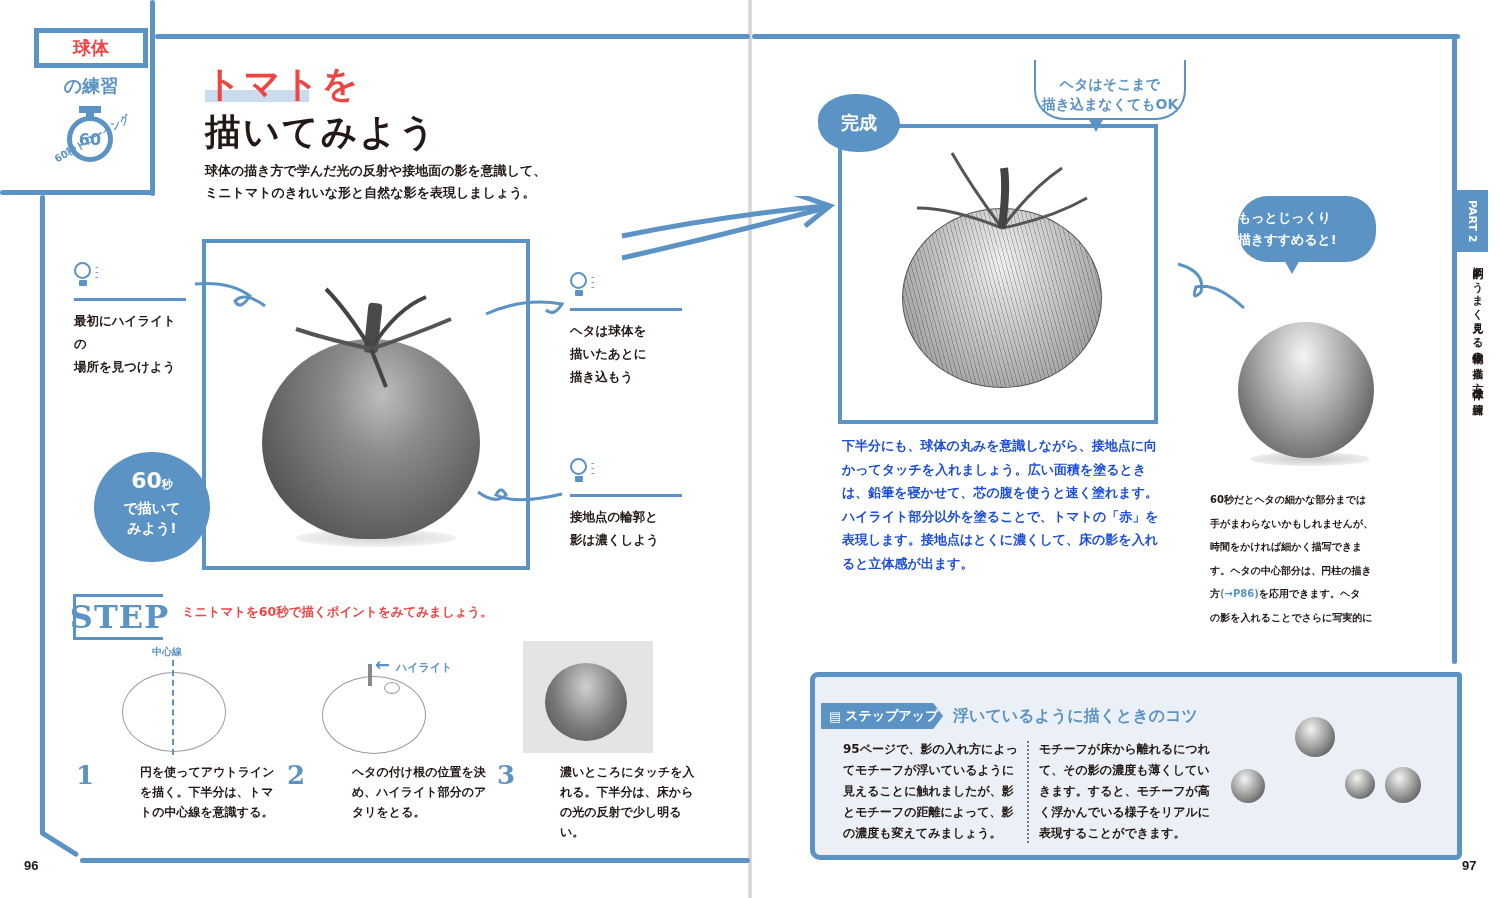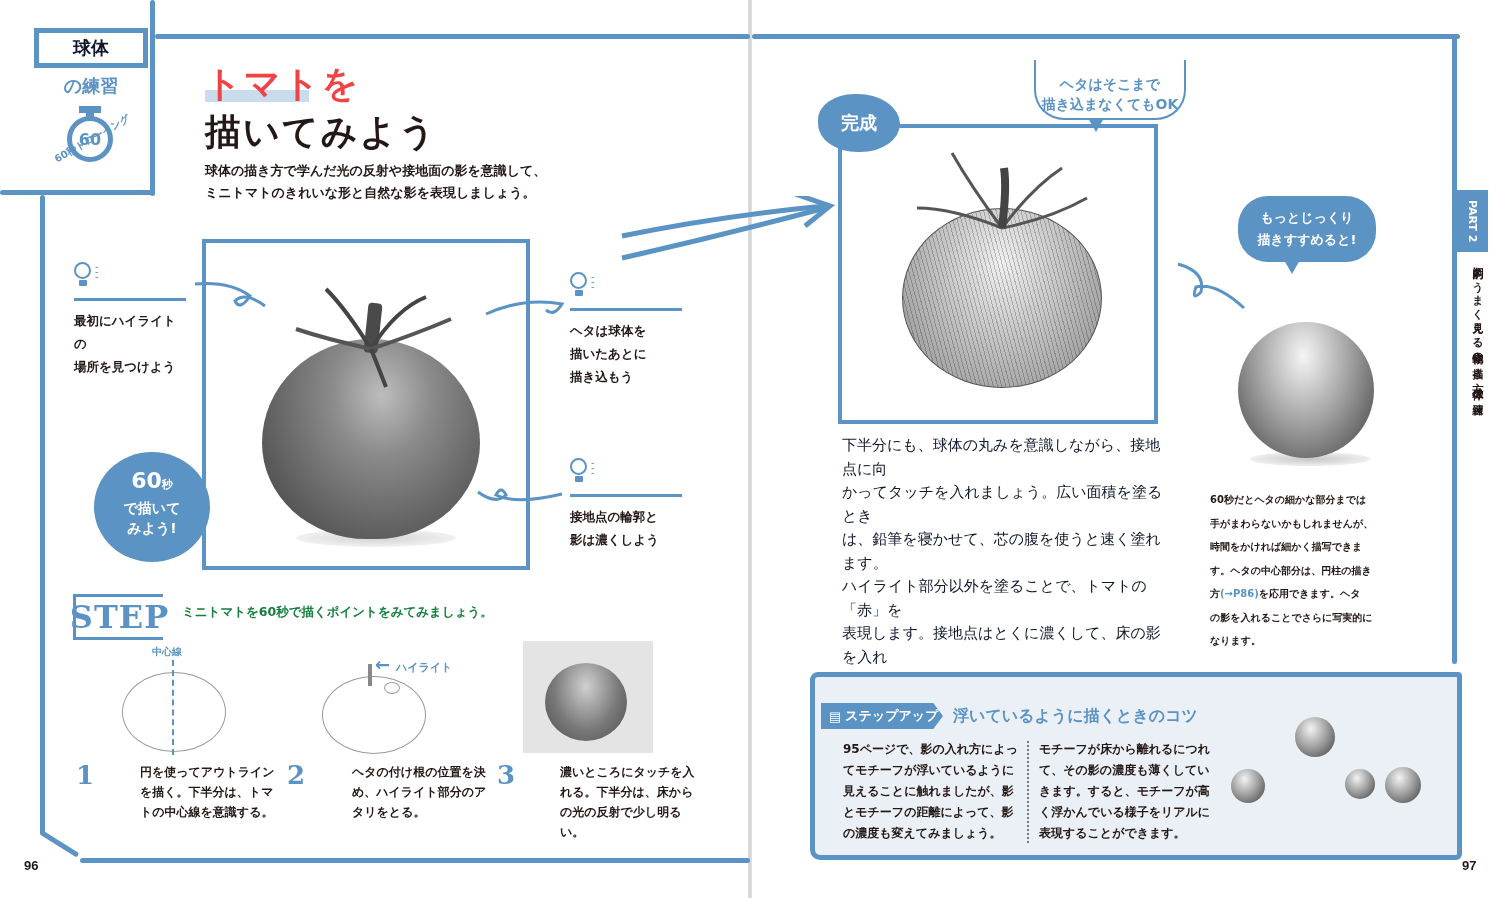"球体" .cat-box { color: #0f172a -> #ef4444 }
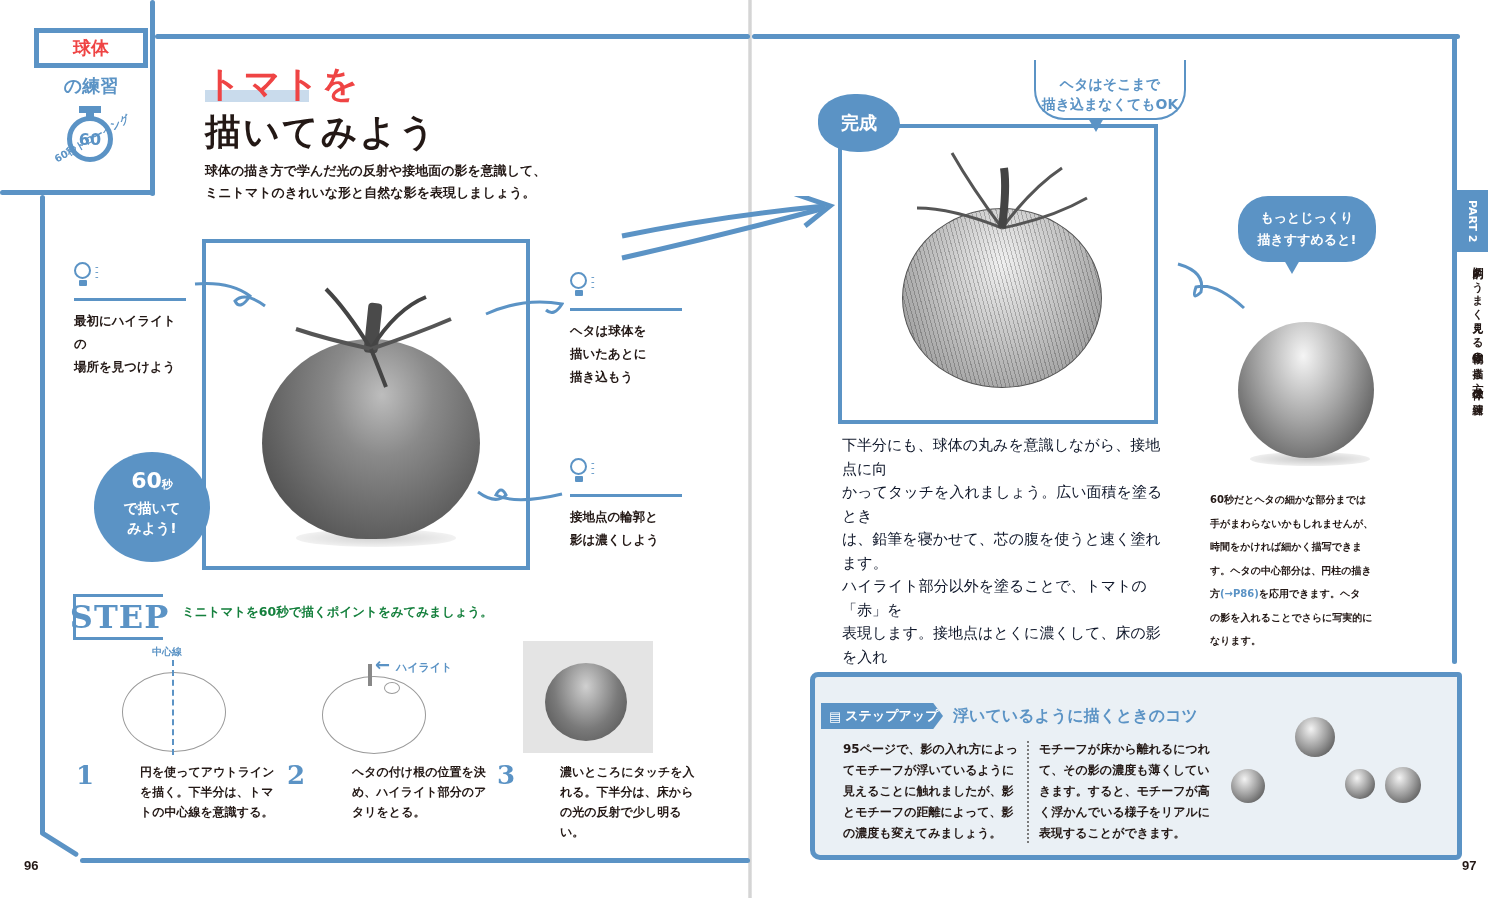"もっとじっくり" .bubble { text-align: center -> none }
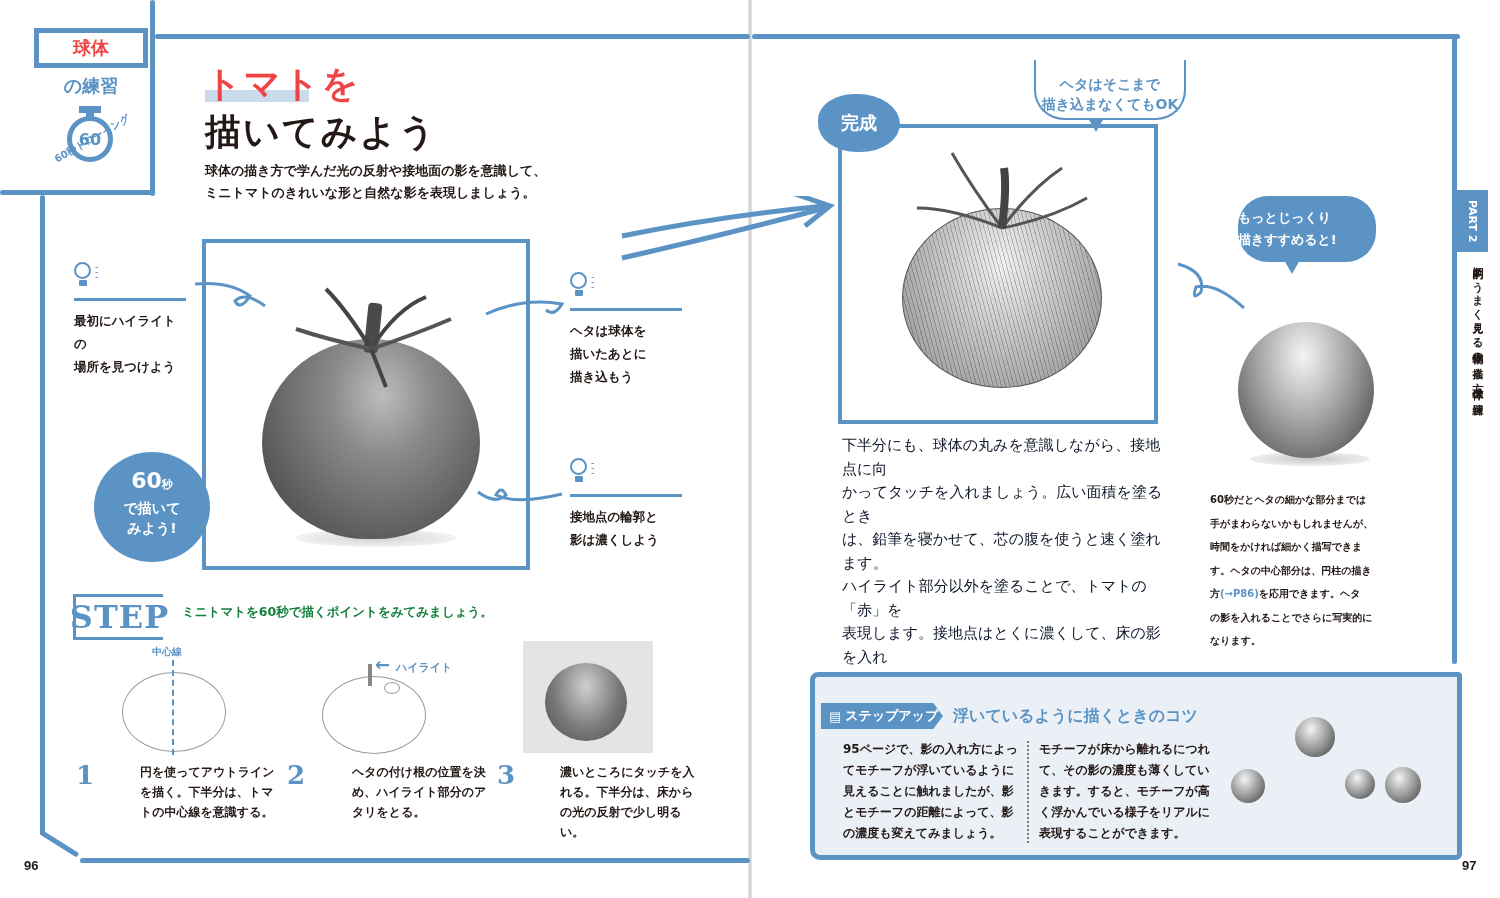"下半分にも、球体の丸みを意識しながら、接地点に向" .body-r1 { color: #0f172a -> #1d4ed8; font-size: 15px -> 13px; font-weight: normal -> bold }
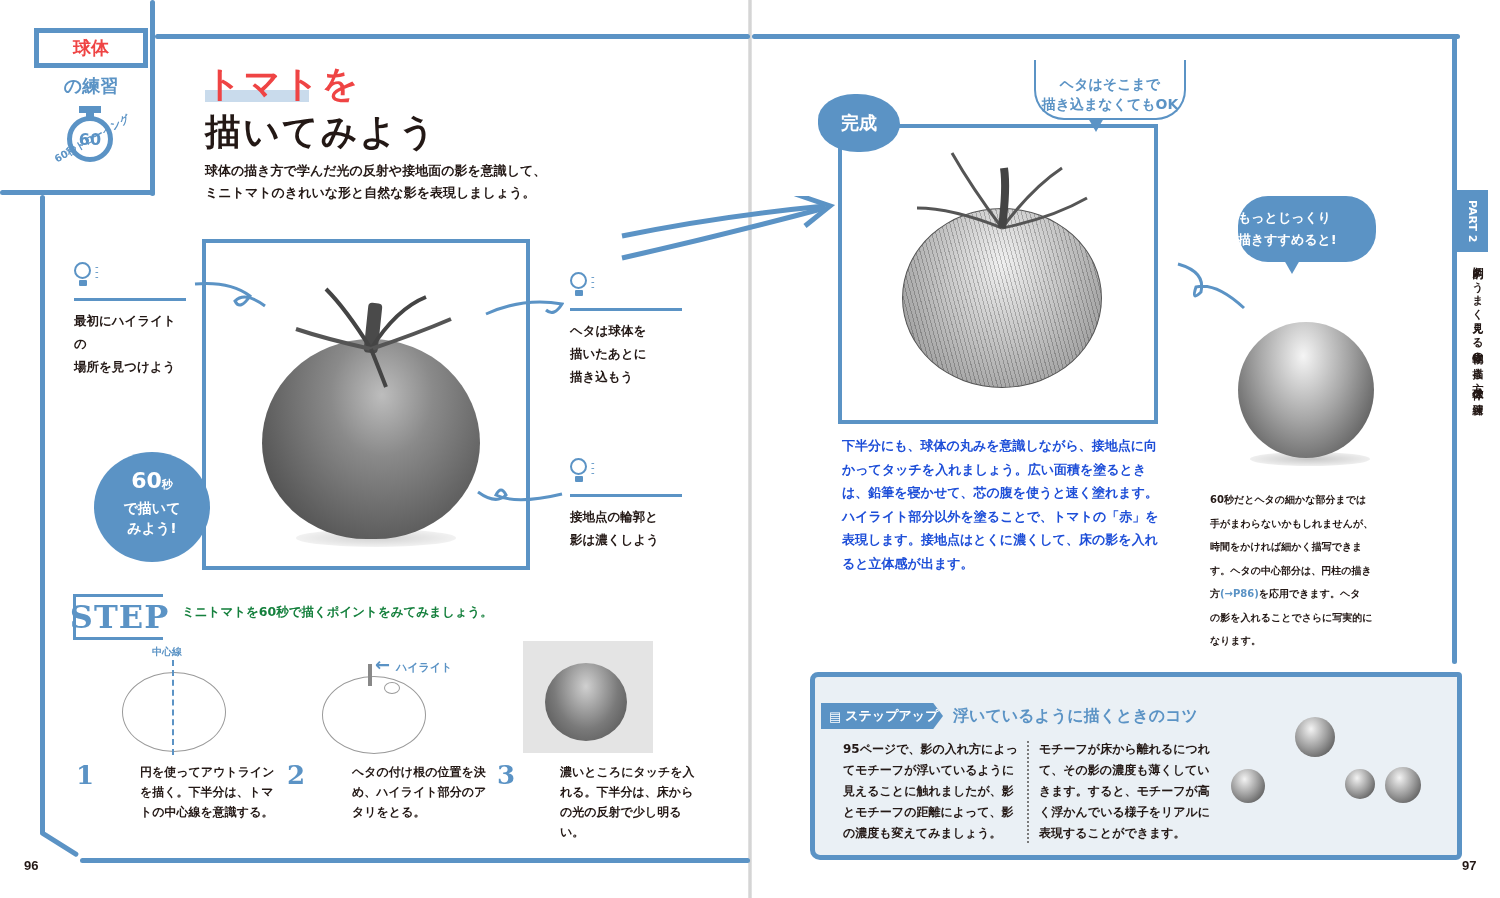"ミニトマトを60秒で描くポイントをみてみましょう。" .step-lead { color: #15803d -> #ef4444 }
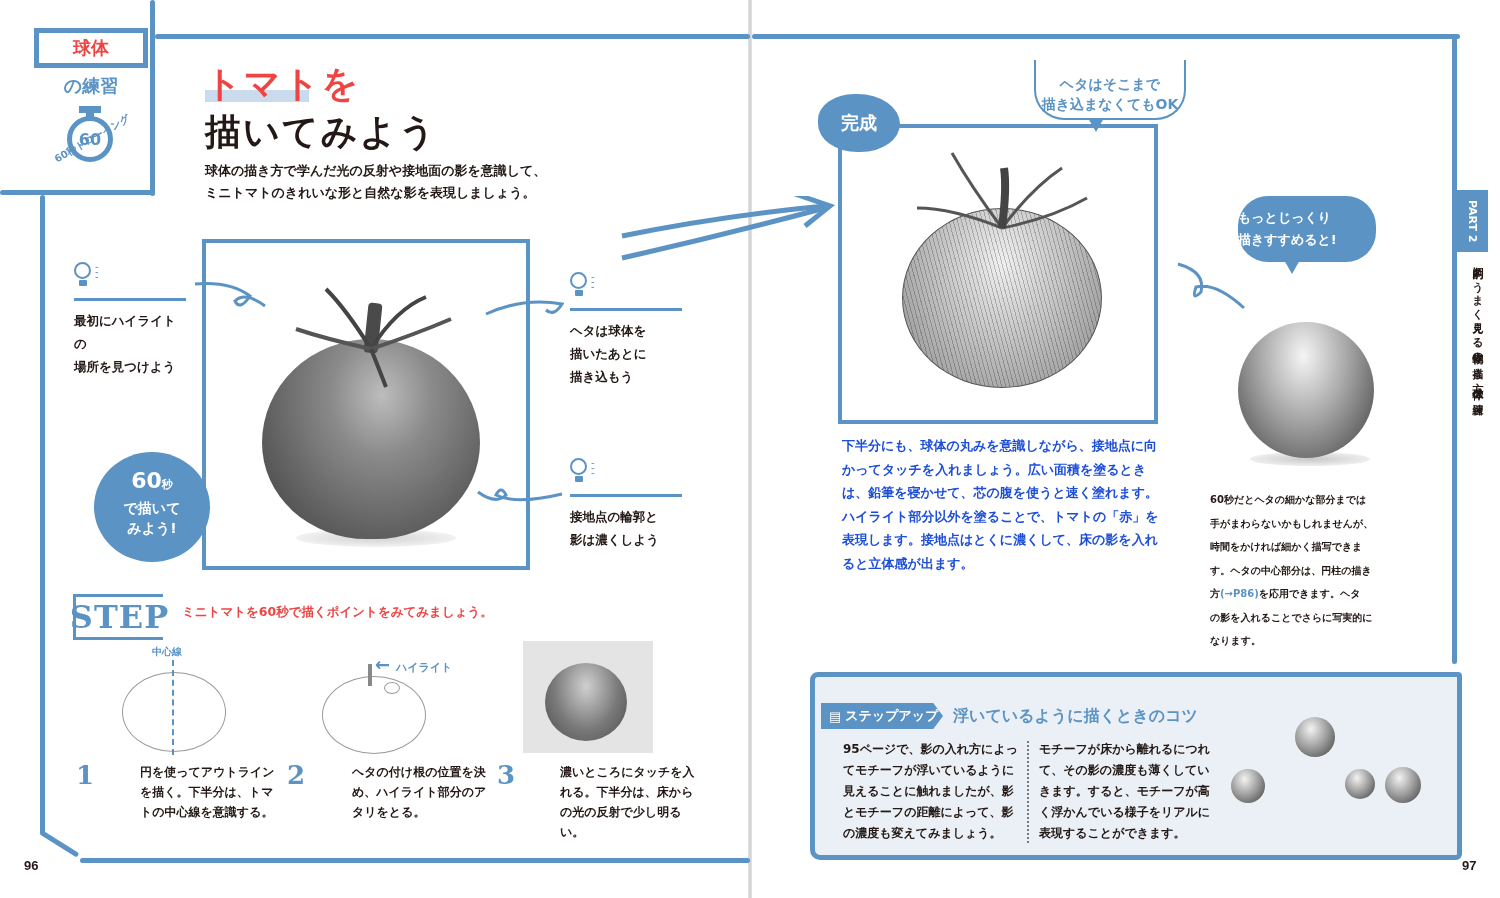"なります。" div { html: <div>なります。</div> -> none }
